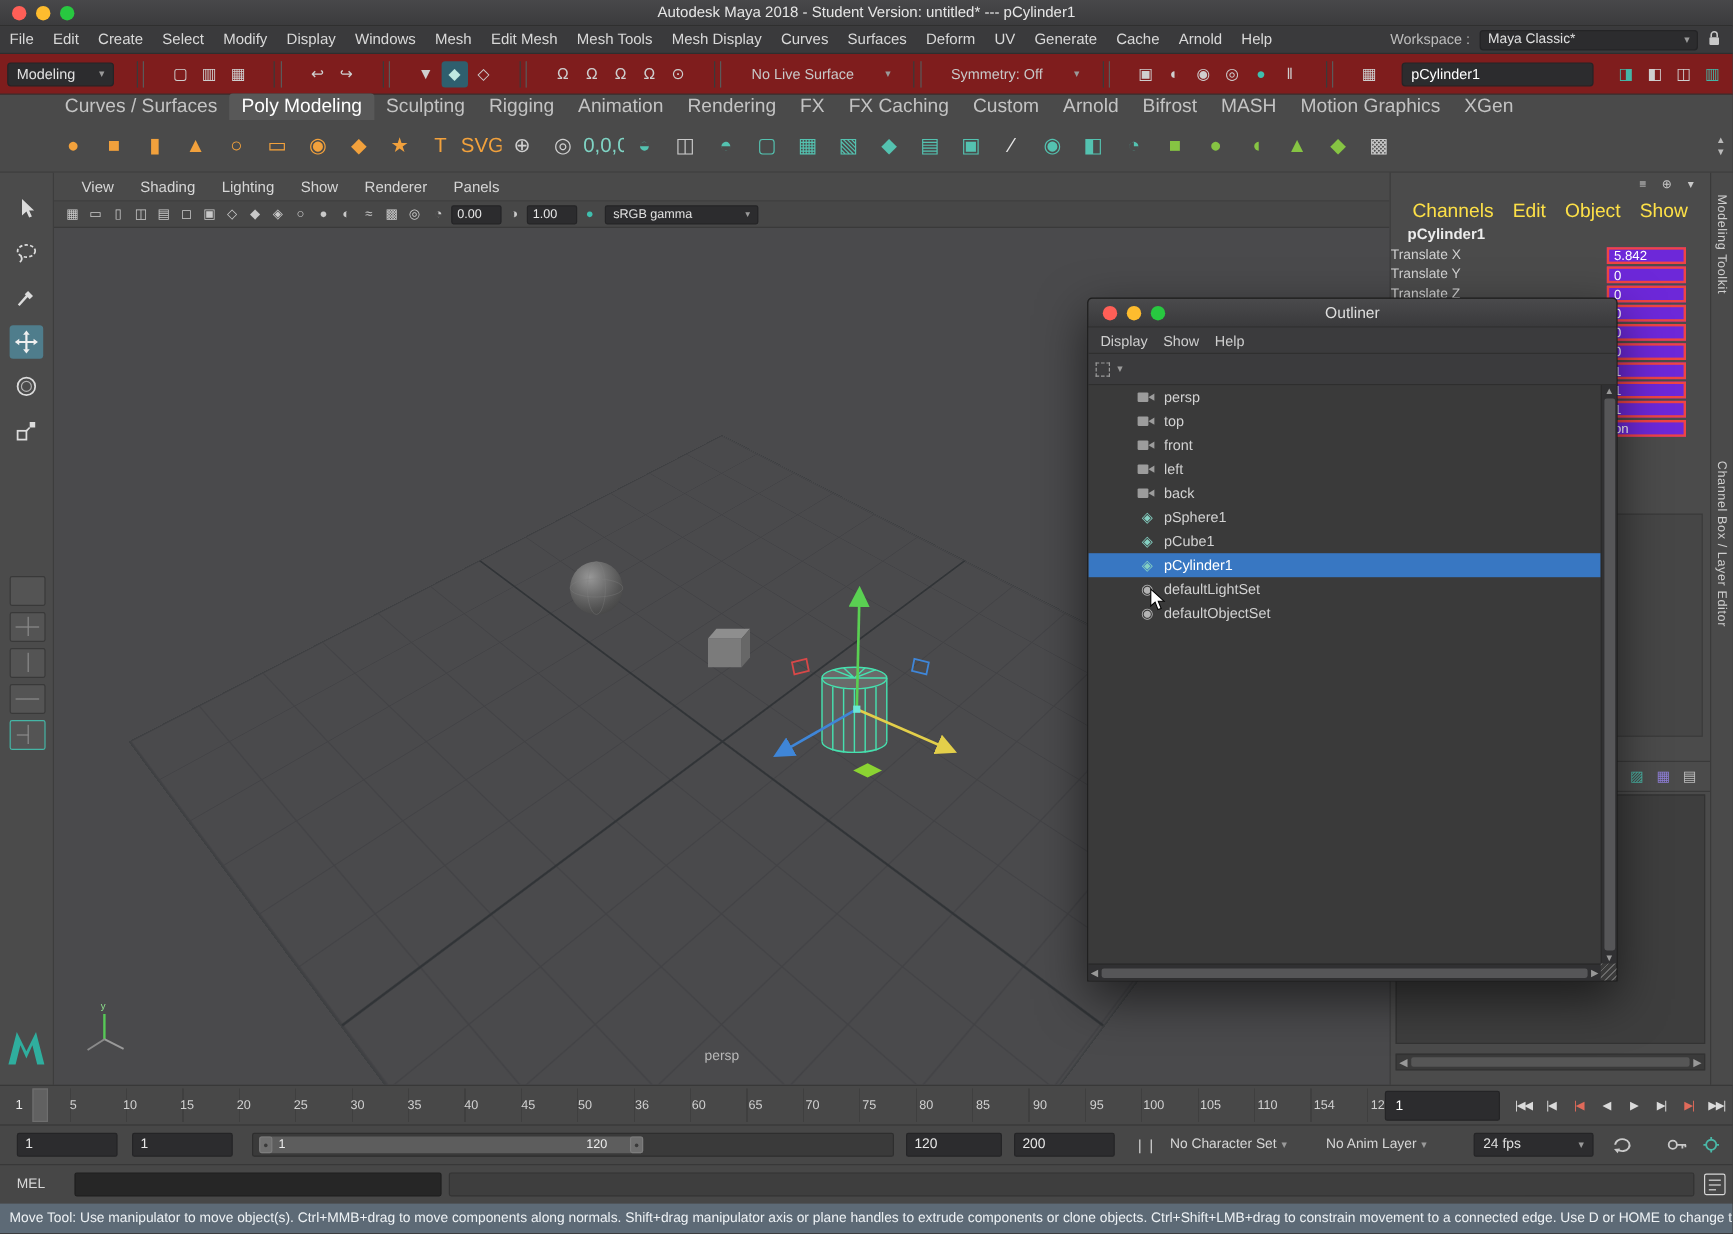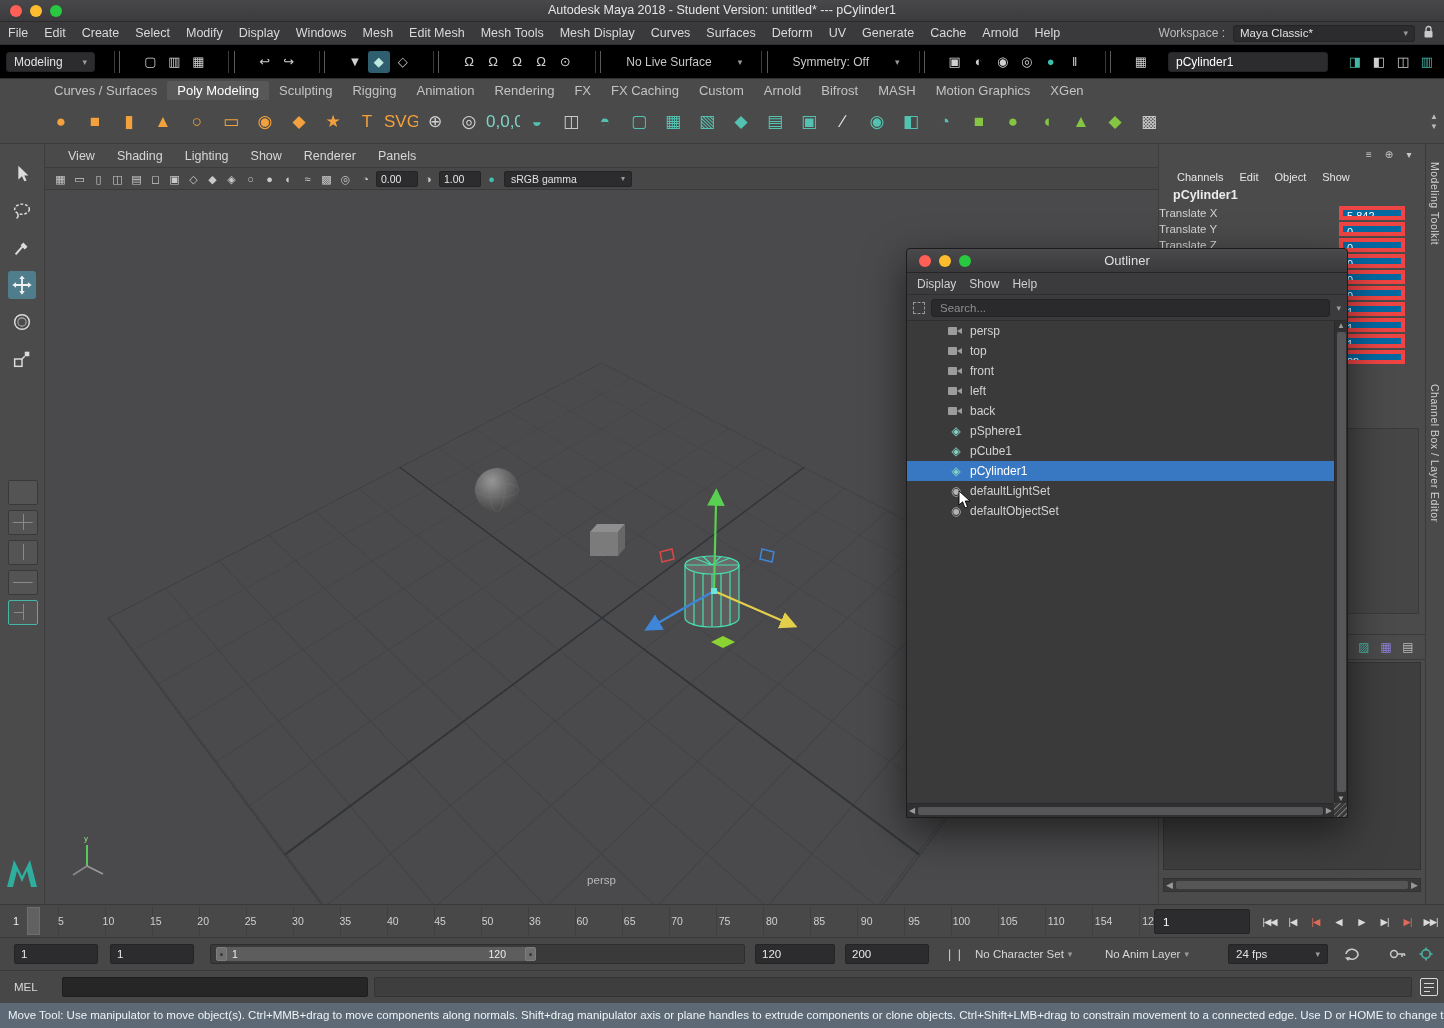"Modeling" .statusline { background: #000000 -> #7f1d1d }
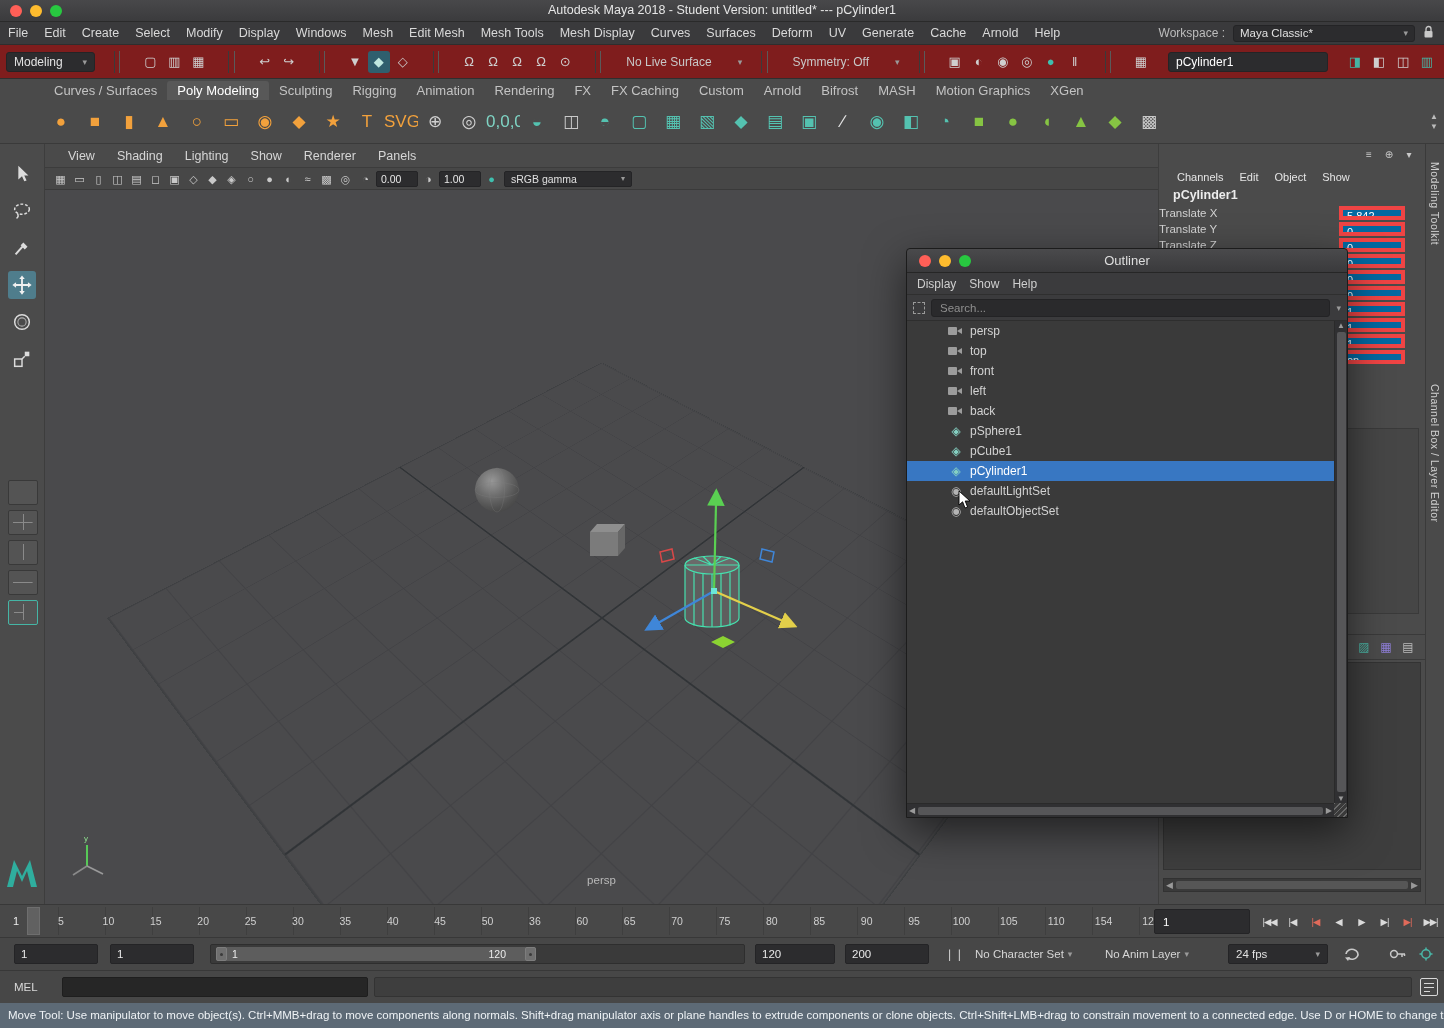"Curves / Surfaces" .shelf-tab { font-size: 13px -> 16px }
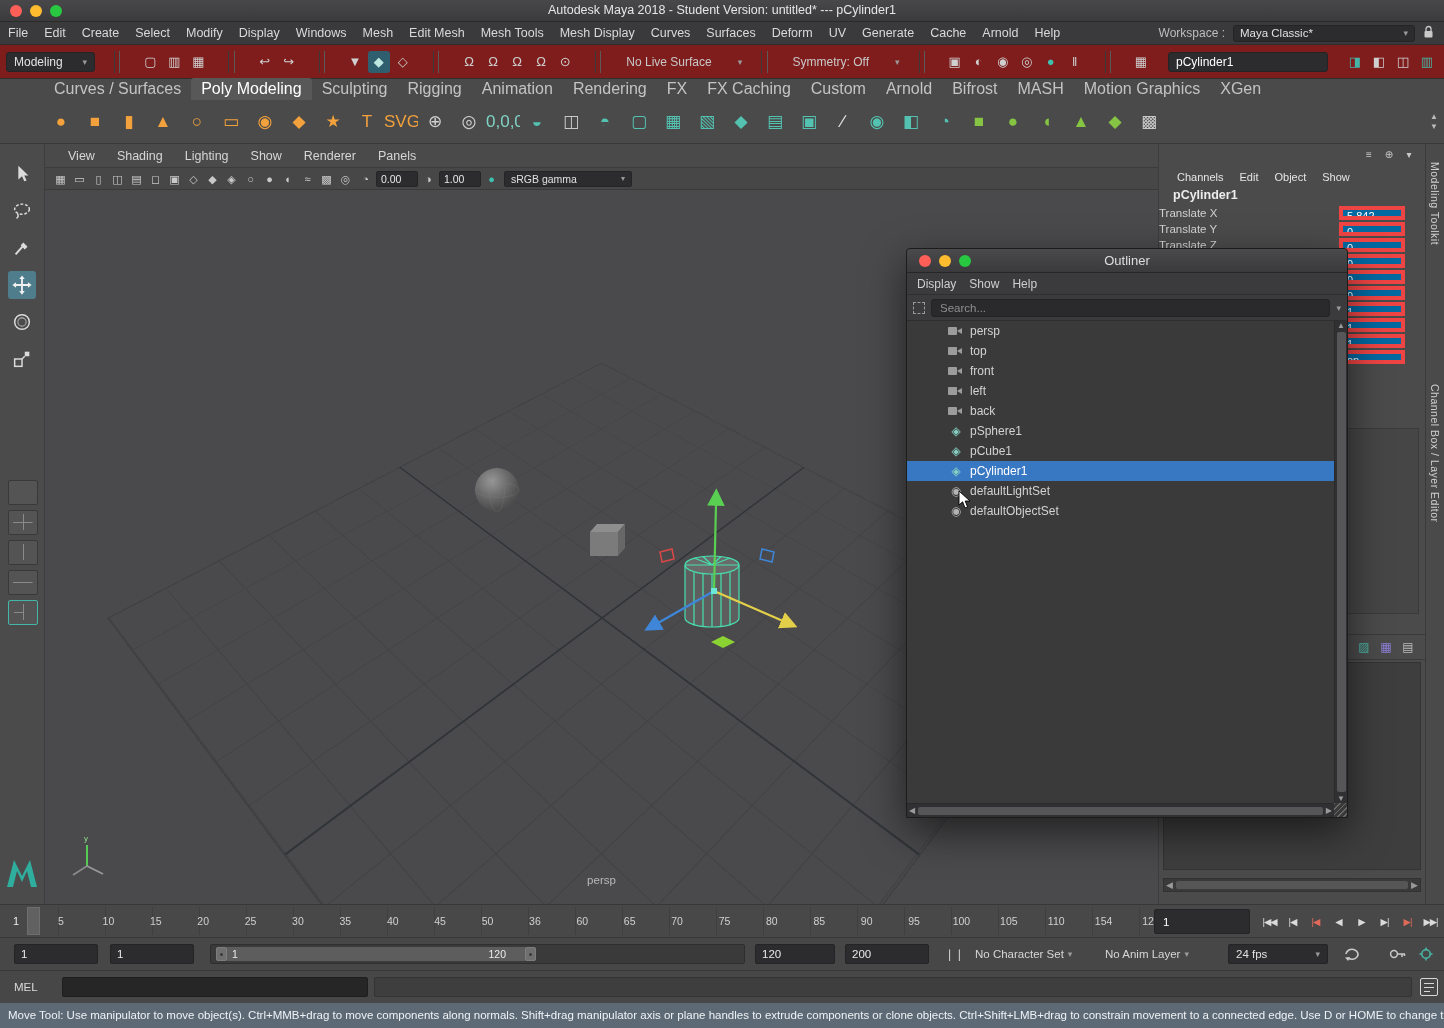"Channels" .cb-menu { color: #e5e5e5 -> #fde047; font-size: 11px -> 16px }
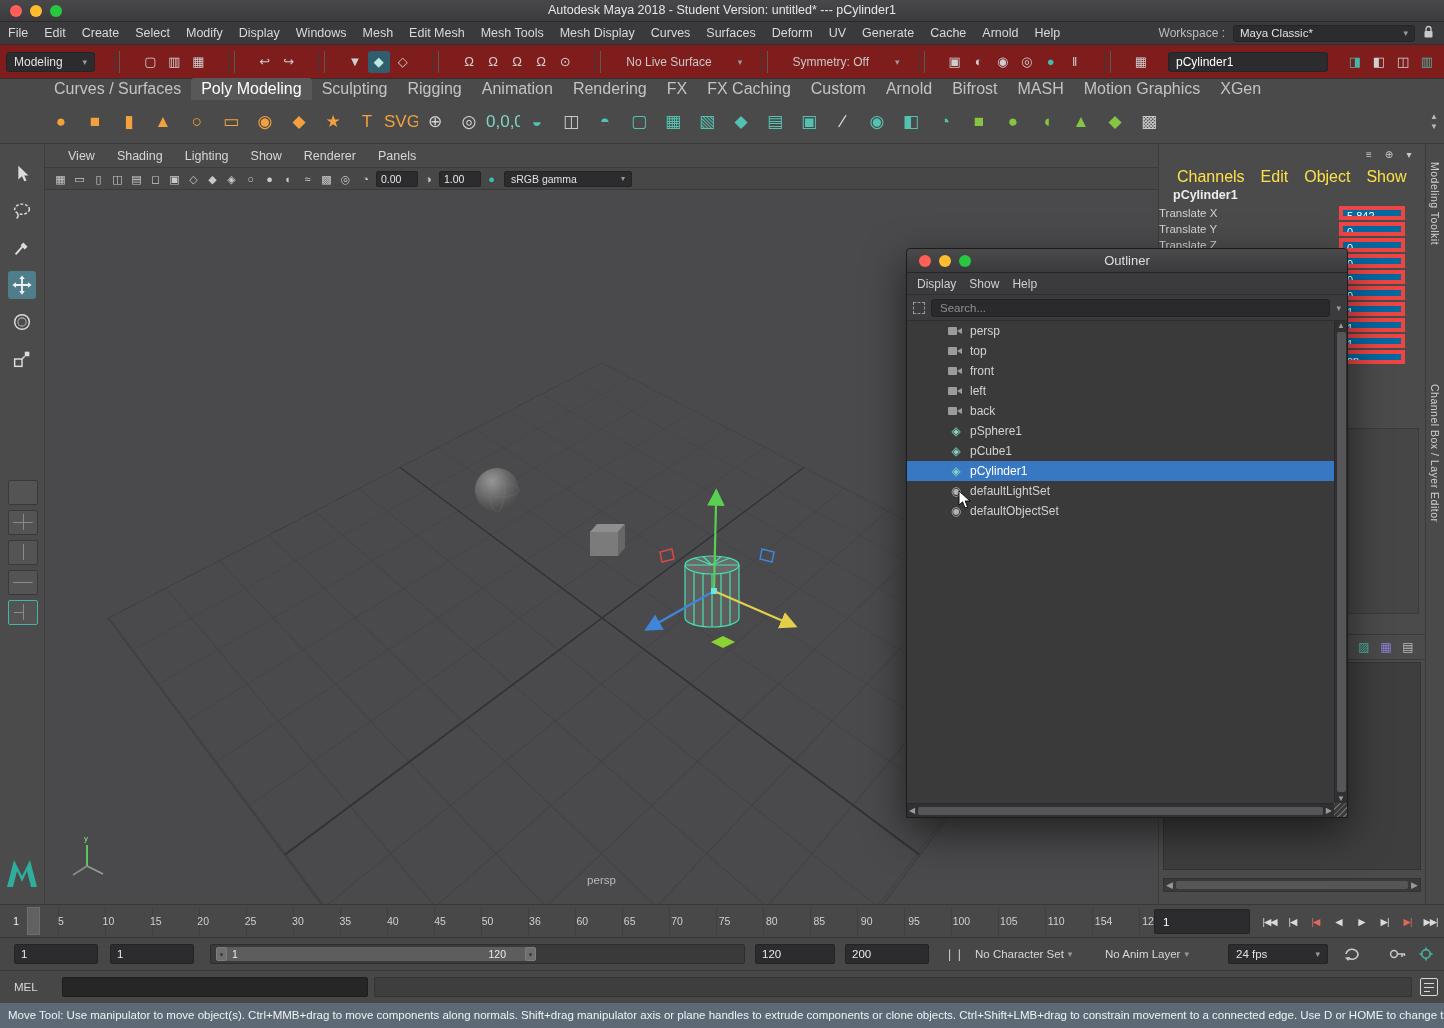"5.842" .cb-value { background: #0369a1 -> #6d28d9; border: 4px solid #ef4444 -> 2px solid #ef4444 }
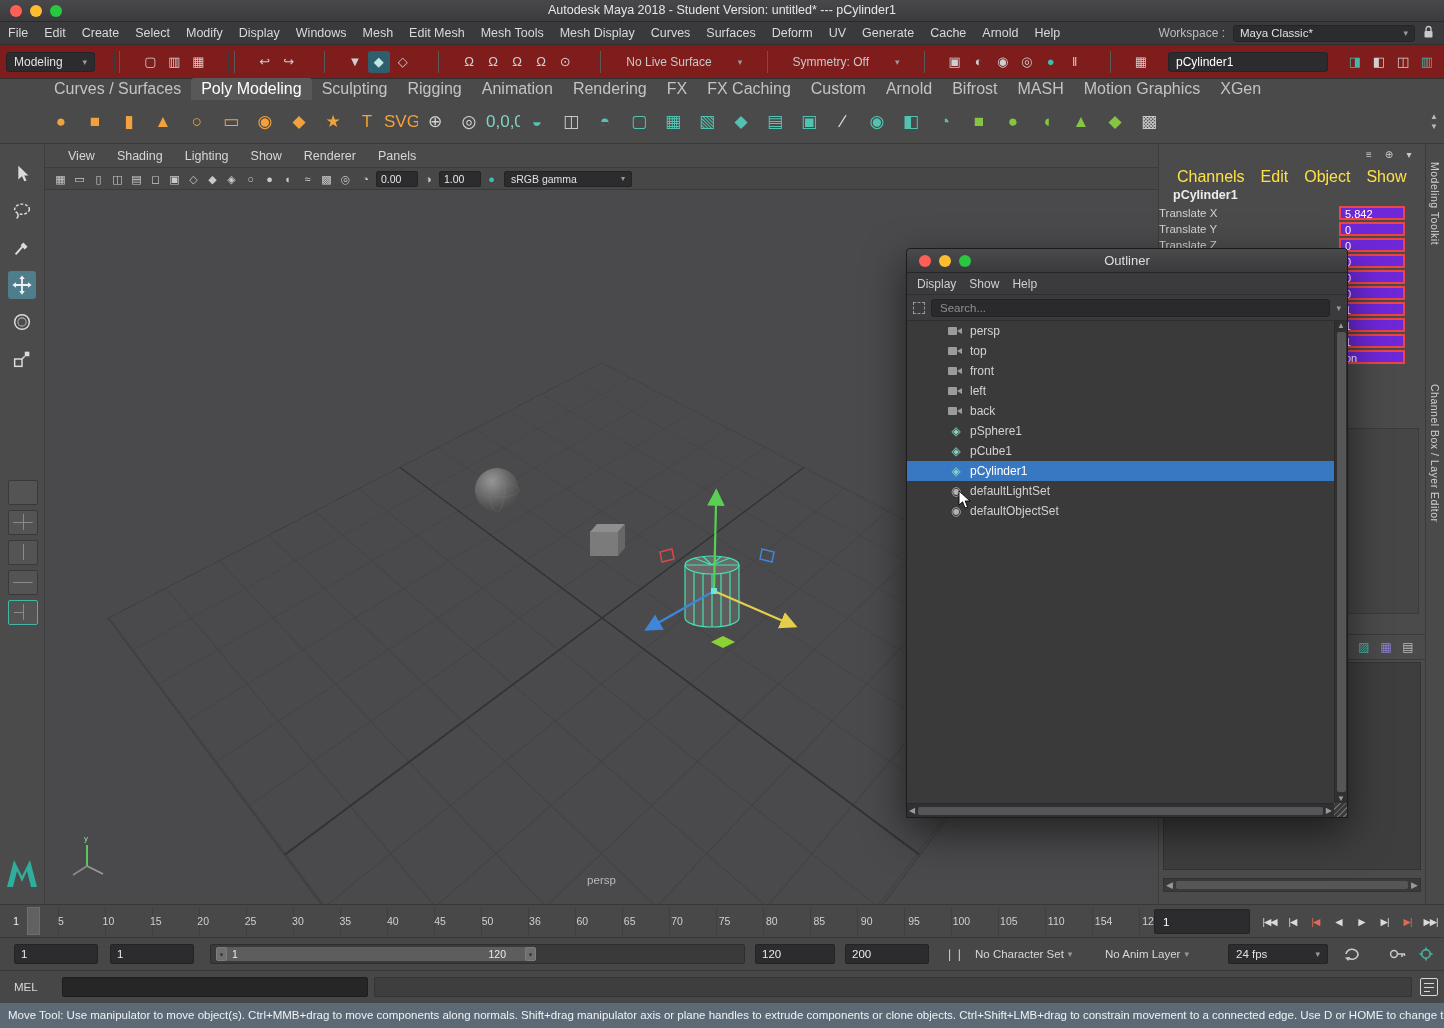"Search..." input.ol-search { html: <input> -> none }
